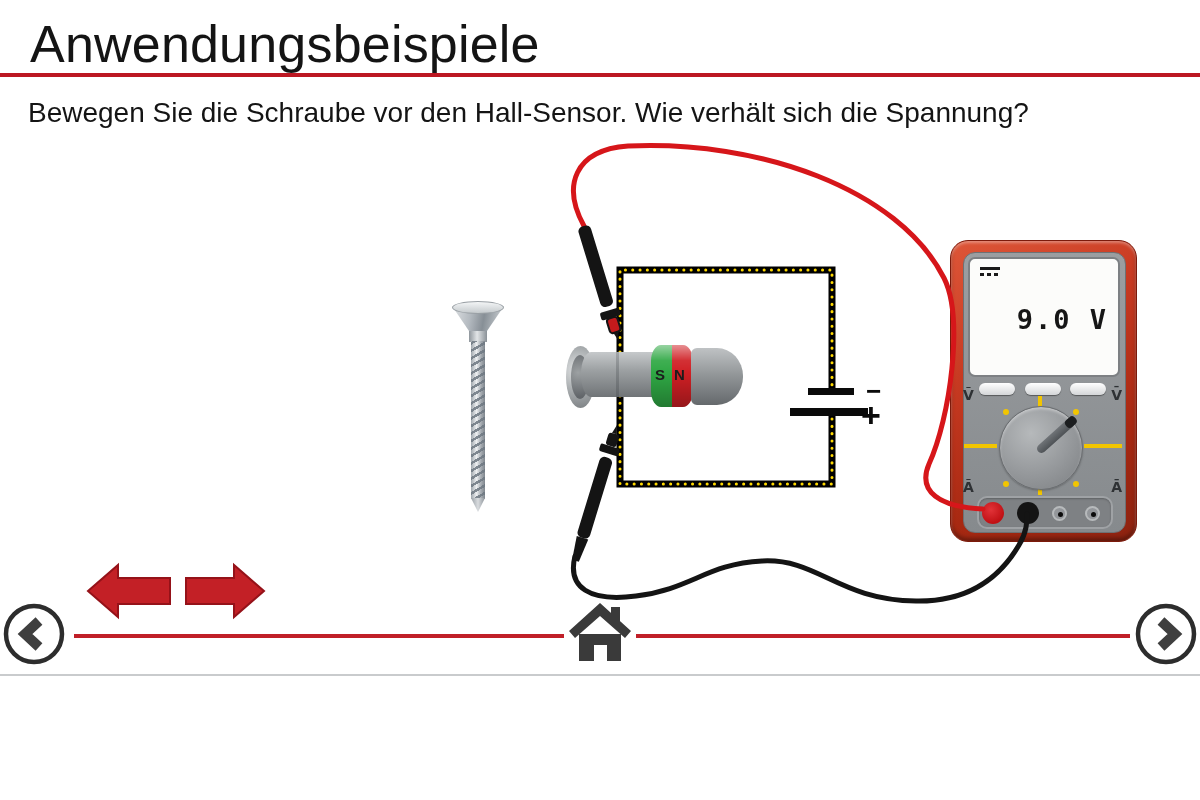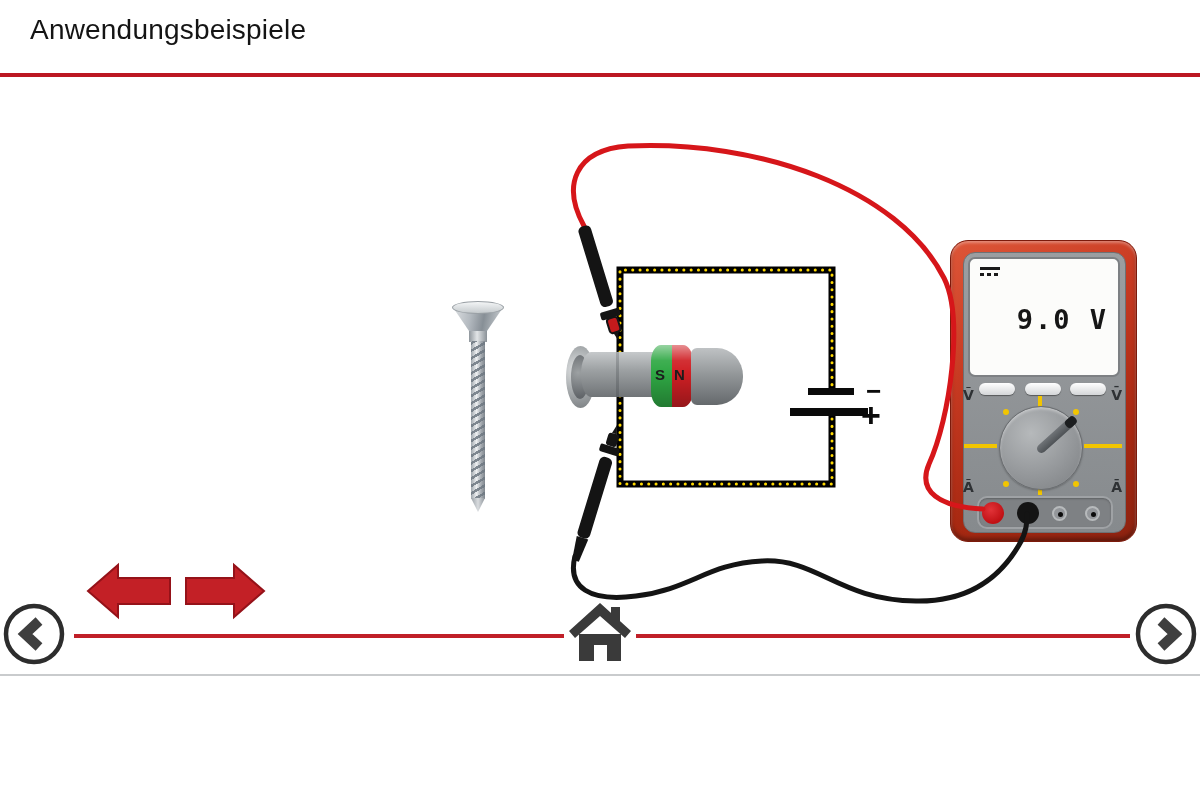"Anwendungsbeispiele" #page-title { font-size: 28px -> 52px }
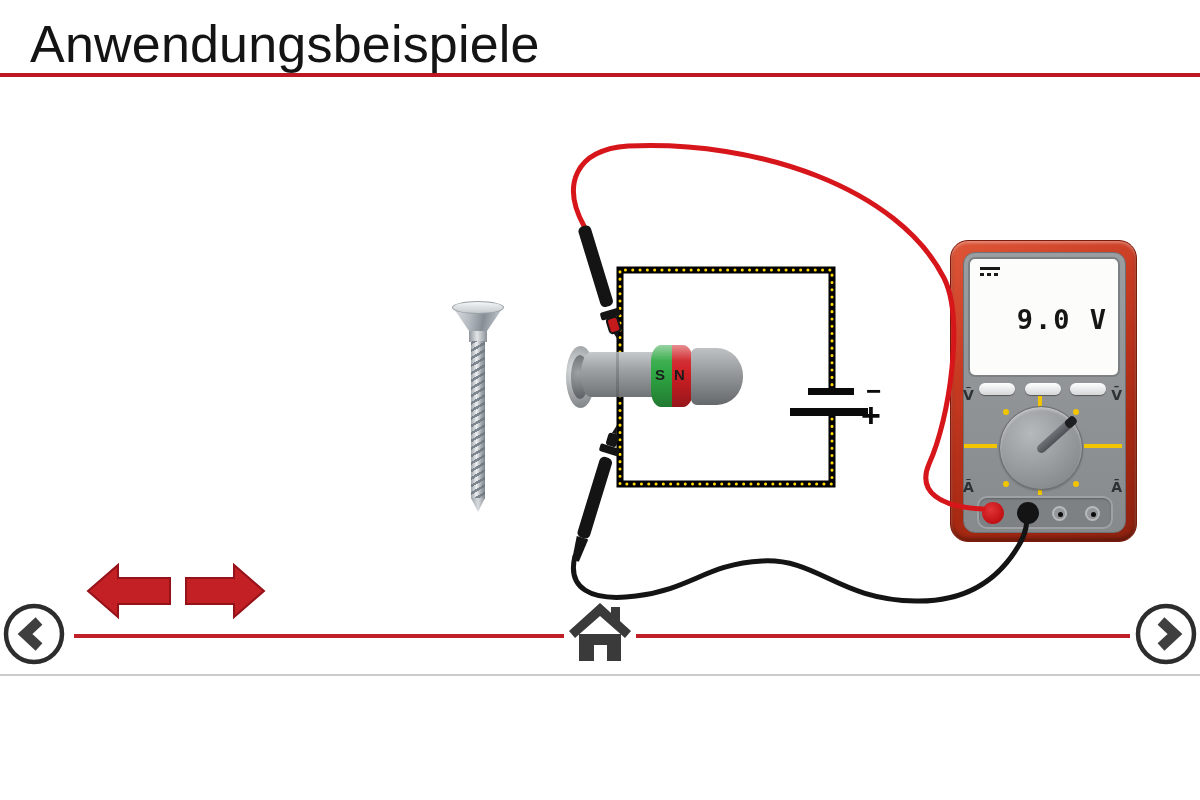"Bewegen Sie die Schraube vor" div { html: none -> <div>Bewegen Sie die Schraube vor den Hall-Sensor. Wie verhält sich die Spannung?</div> }
